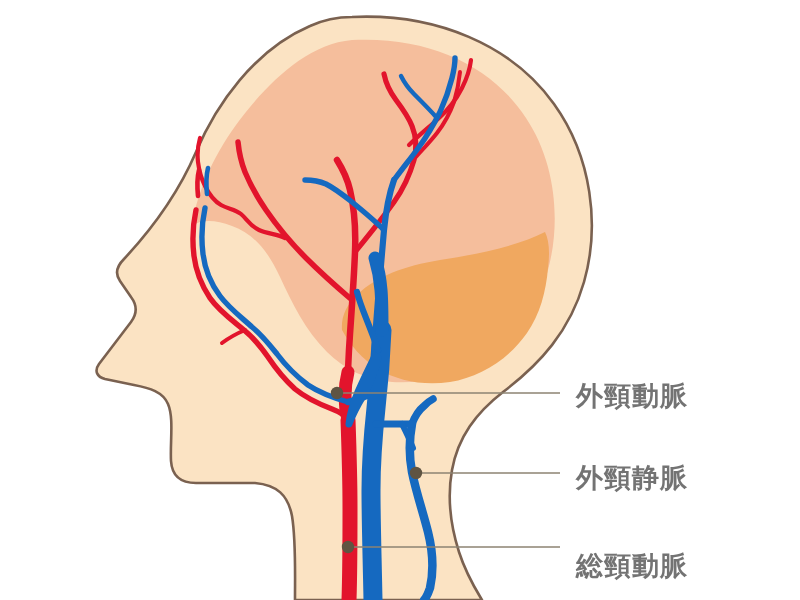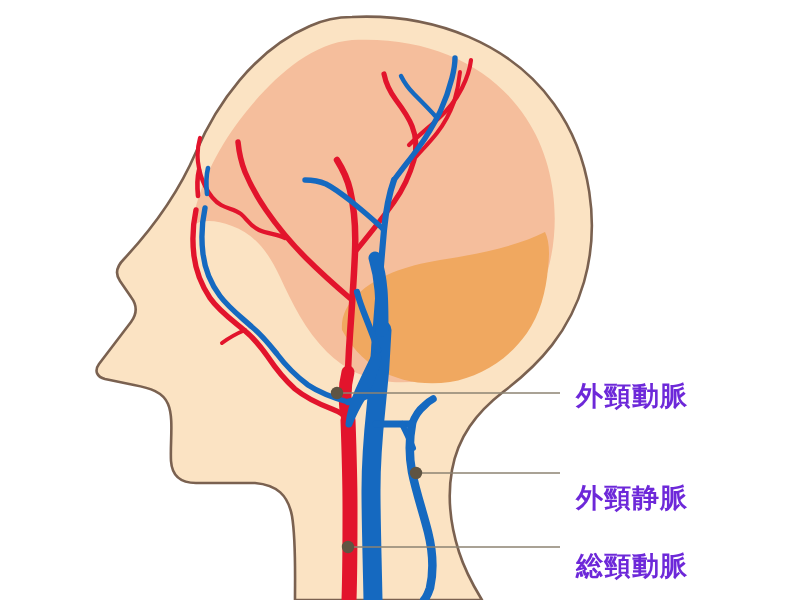"外頸動脈" .label-text { color: #6d28d9 -> #737373 }
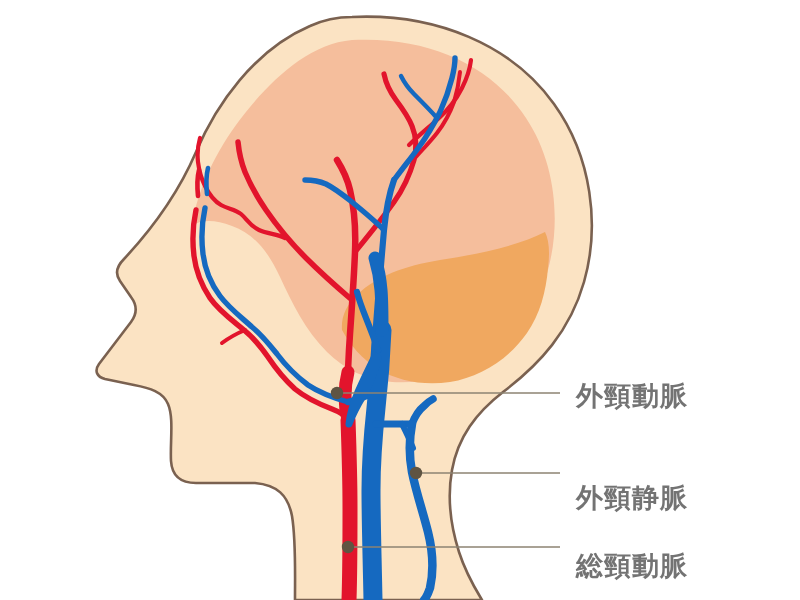"外頸静脈" #label-external-jugular-vein { top: 484px -> 464px }
